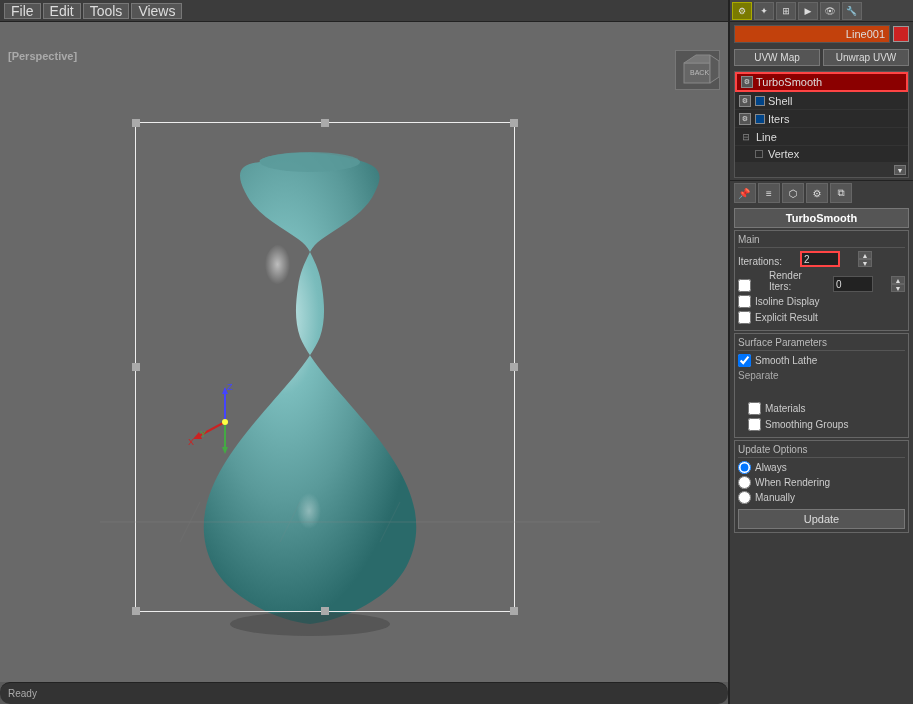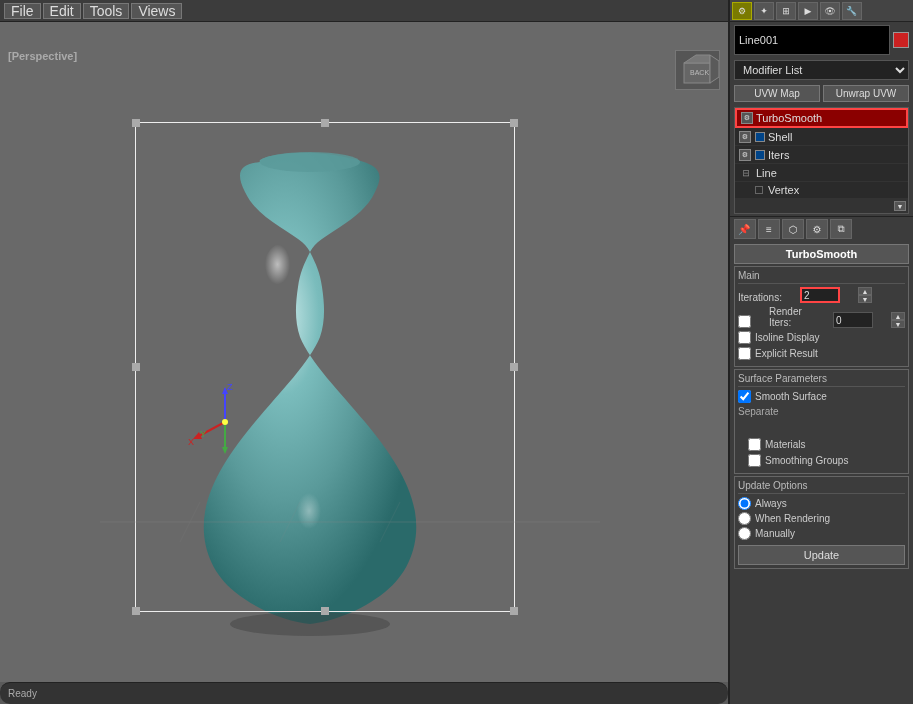"Line001" #object-name-input { background: #000000 -> #c2410c; padding: 14px 4px -> 2px 4px; text-align: none -> right }
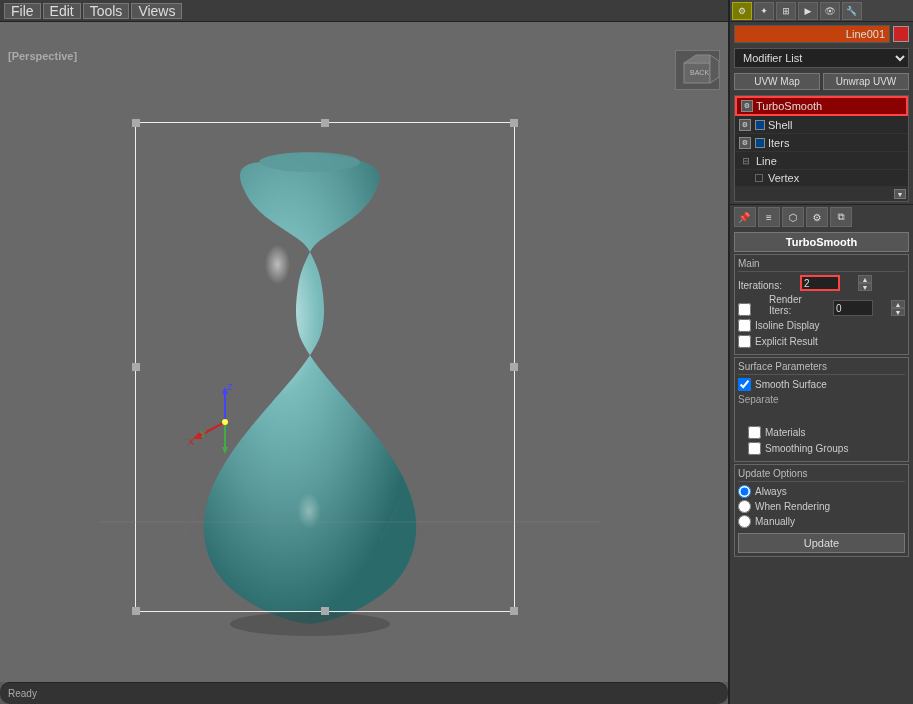"Modifier List" div { html: <div> <select> <option>Modifier List</option> <option>TurboSmooth</option> <option>Shell</option> <option>UVW Map</option> </select> </div> -> none }
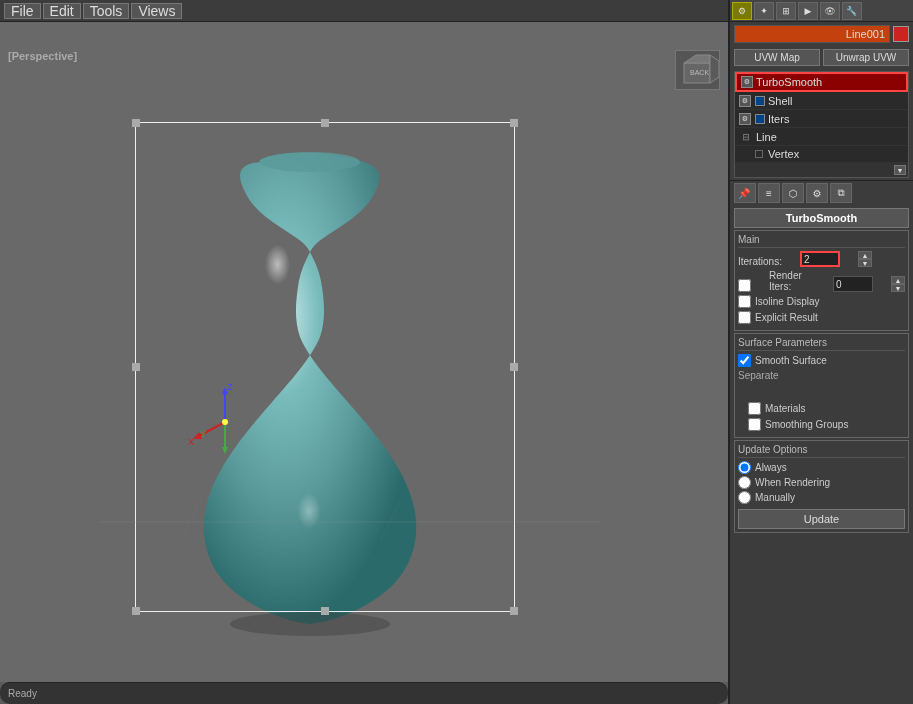"Smooth Surface" label.checkbox-label { text: Surface -> Lathe }
